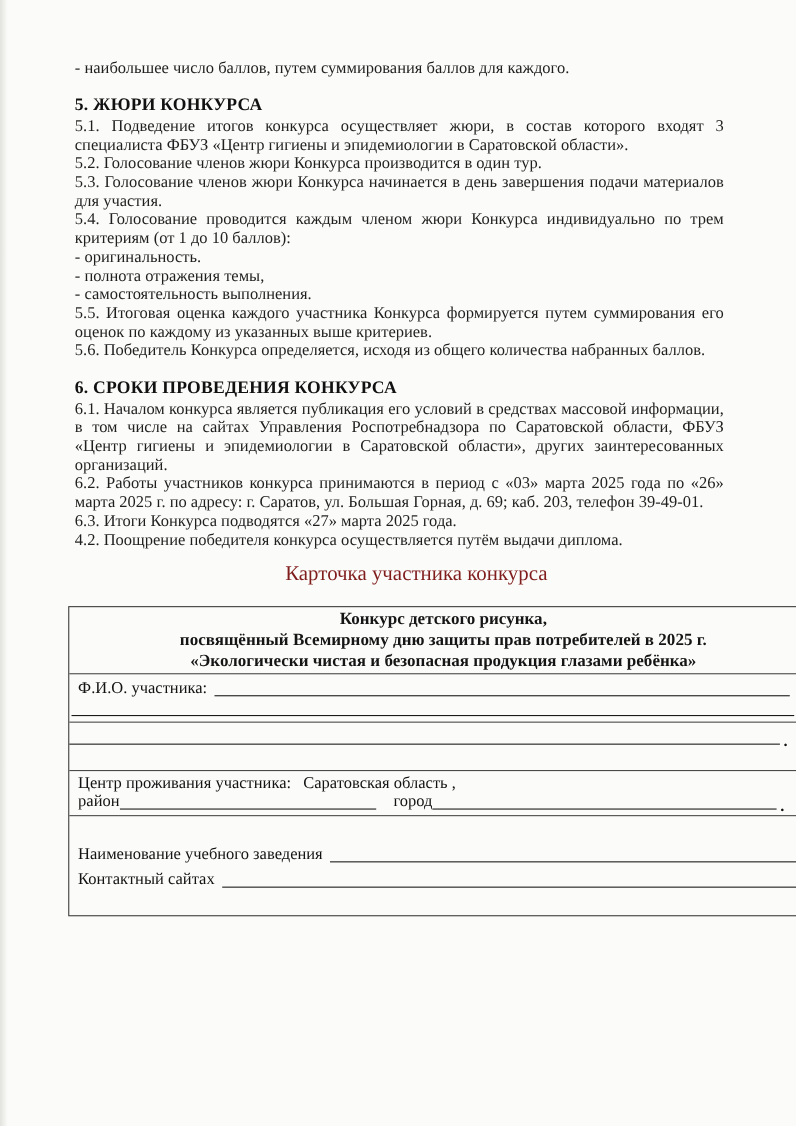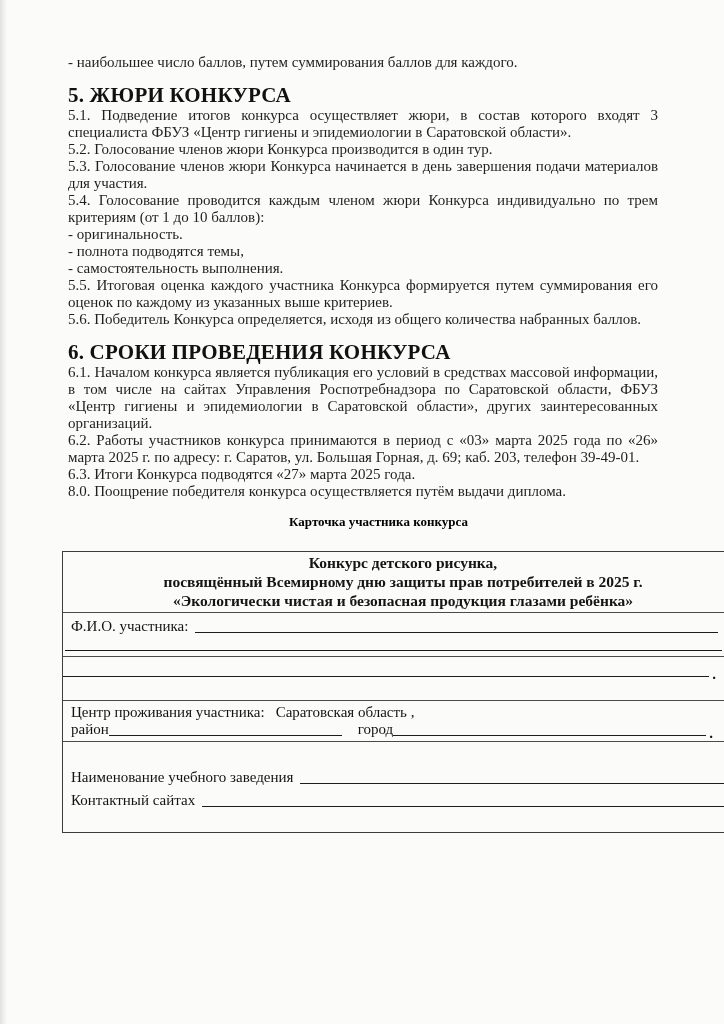"5. ЖЮРИ КОНКУРСА" .sec-title { font-size: 21px -> 16px }
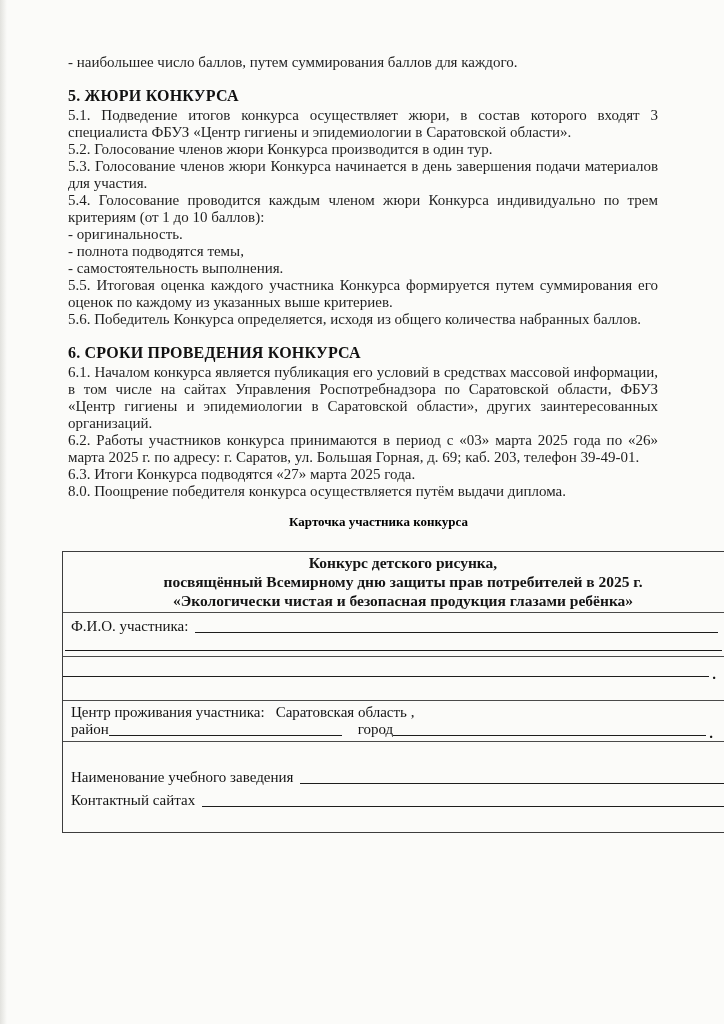"- полнота подводятся темы," p.para { text: подводятся -> отражения }
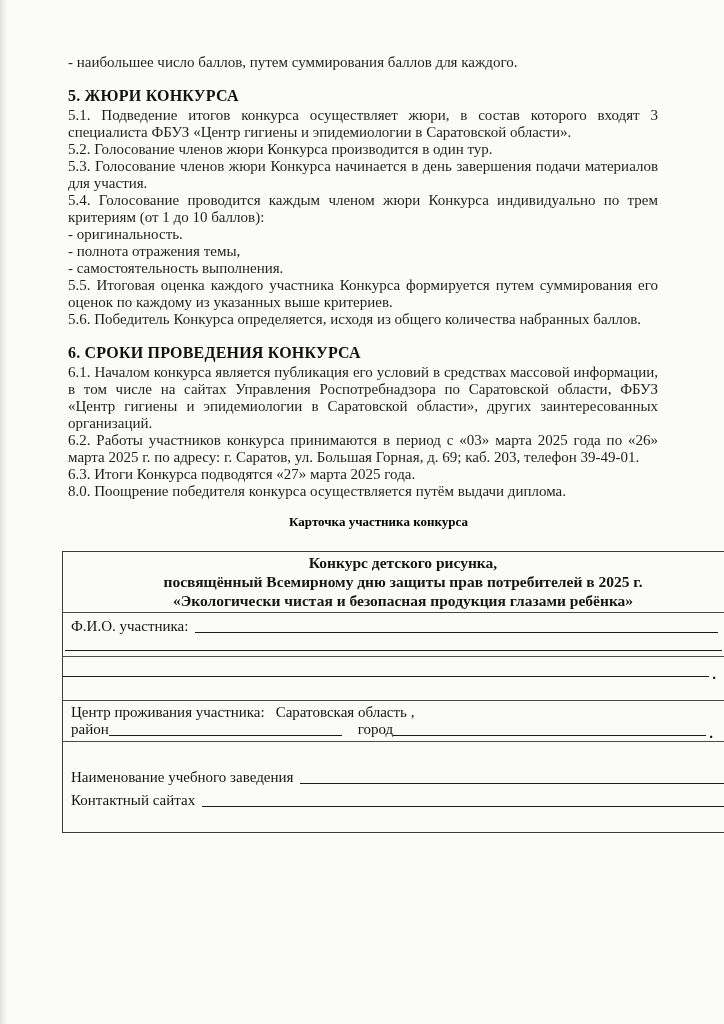"8.0. Поощрение победителя конкурса" p.para { text: 8.0 -> 4.2 }
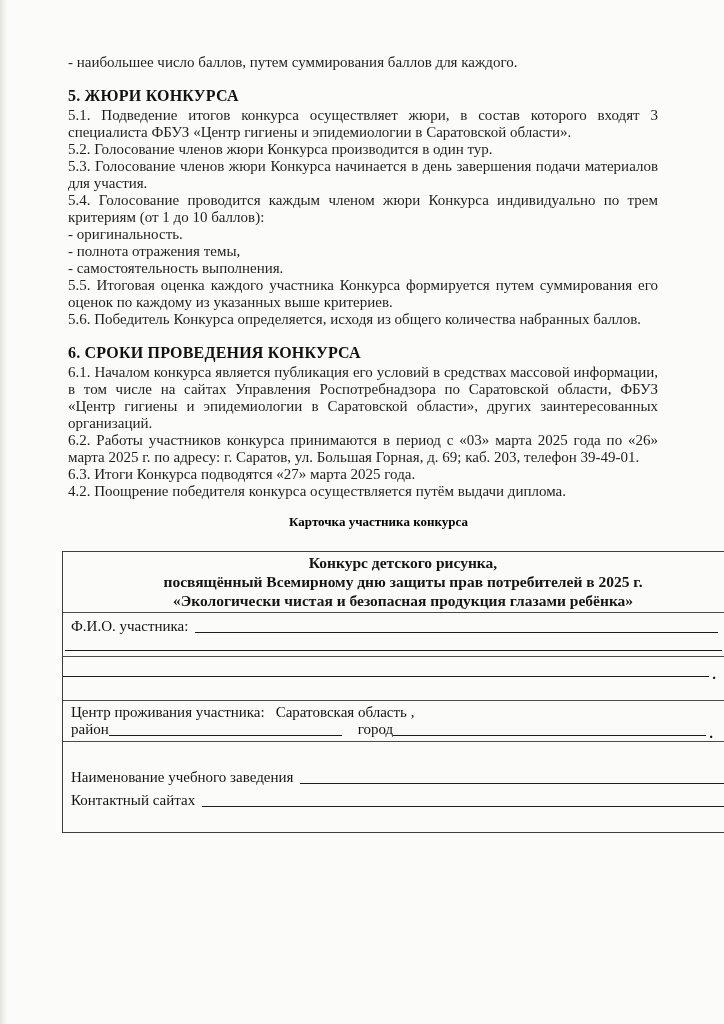"Карточка участника конкурса" .card-heading { color: #000000 -> #7f1d1d; font-size: 13px -> 19px; font-weight: bold -> normal }
